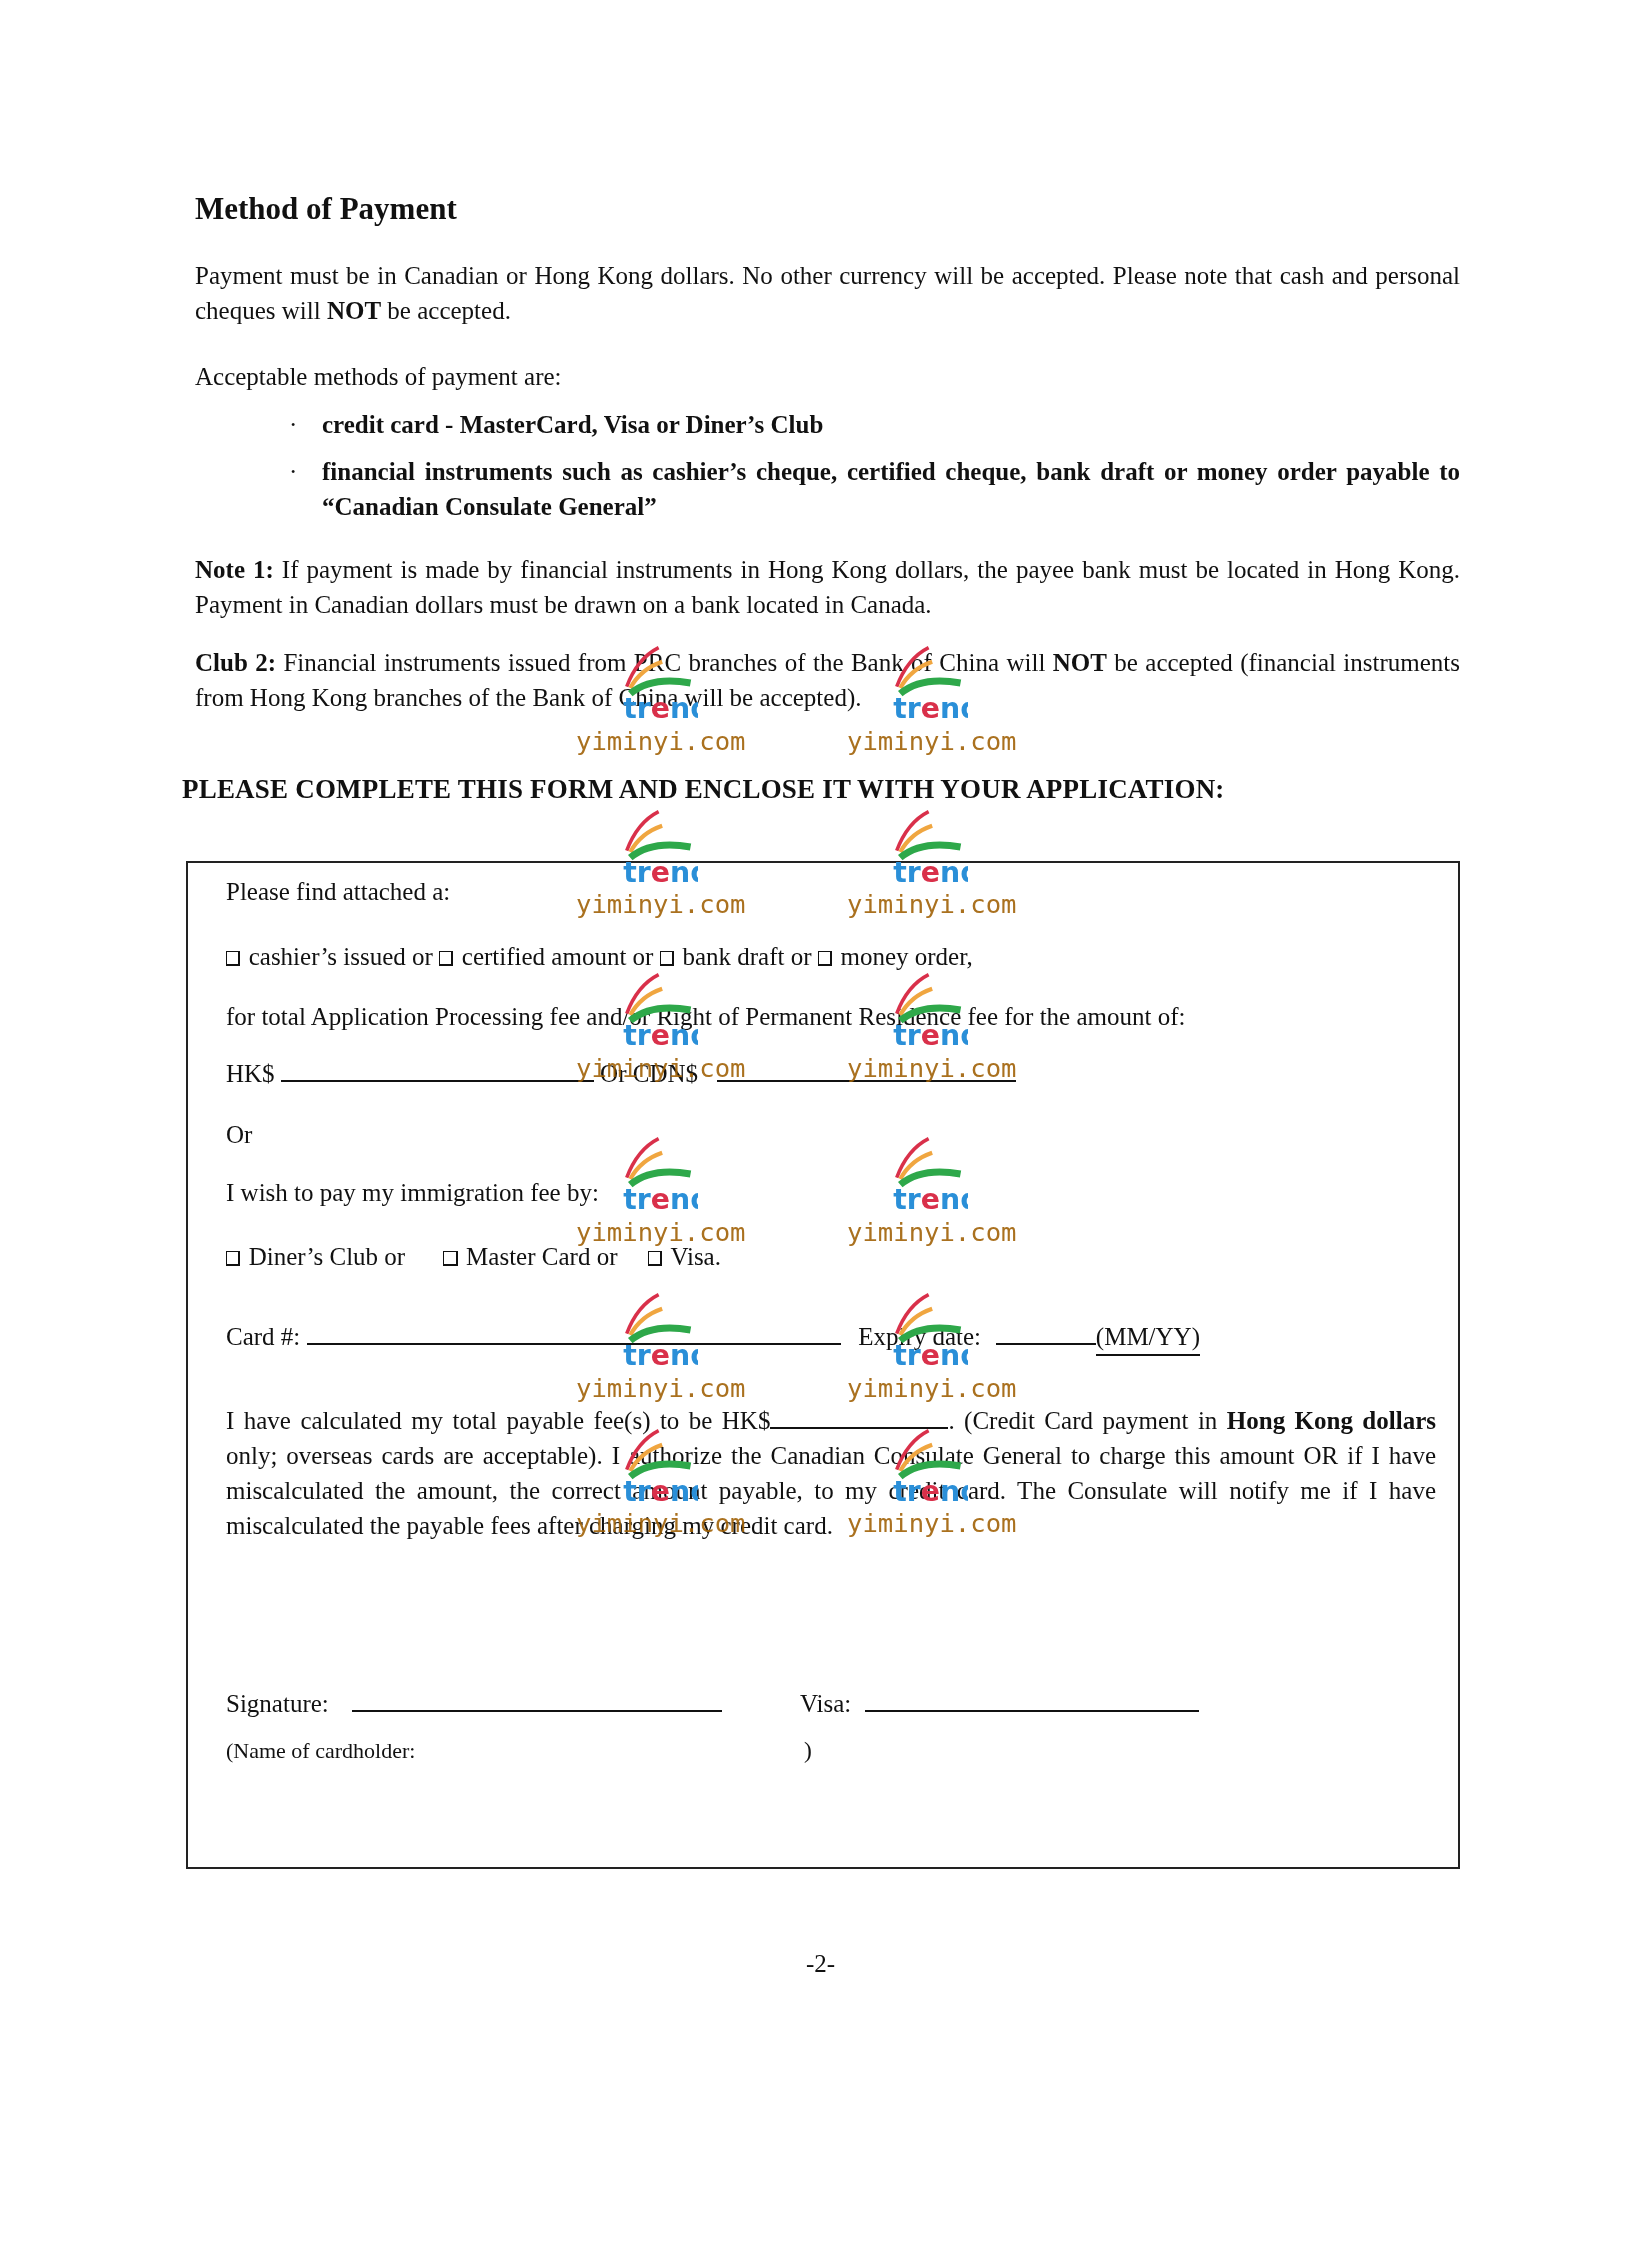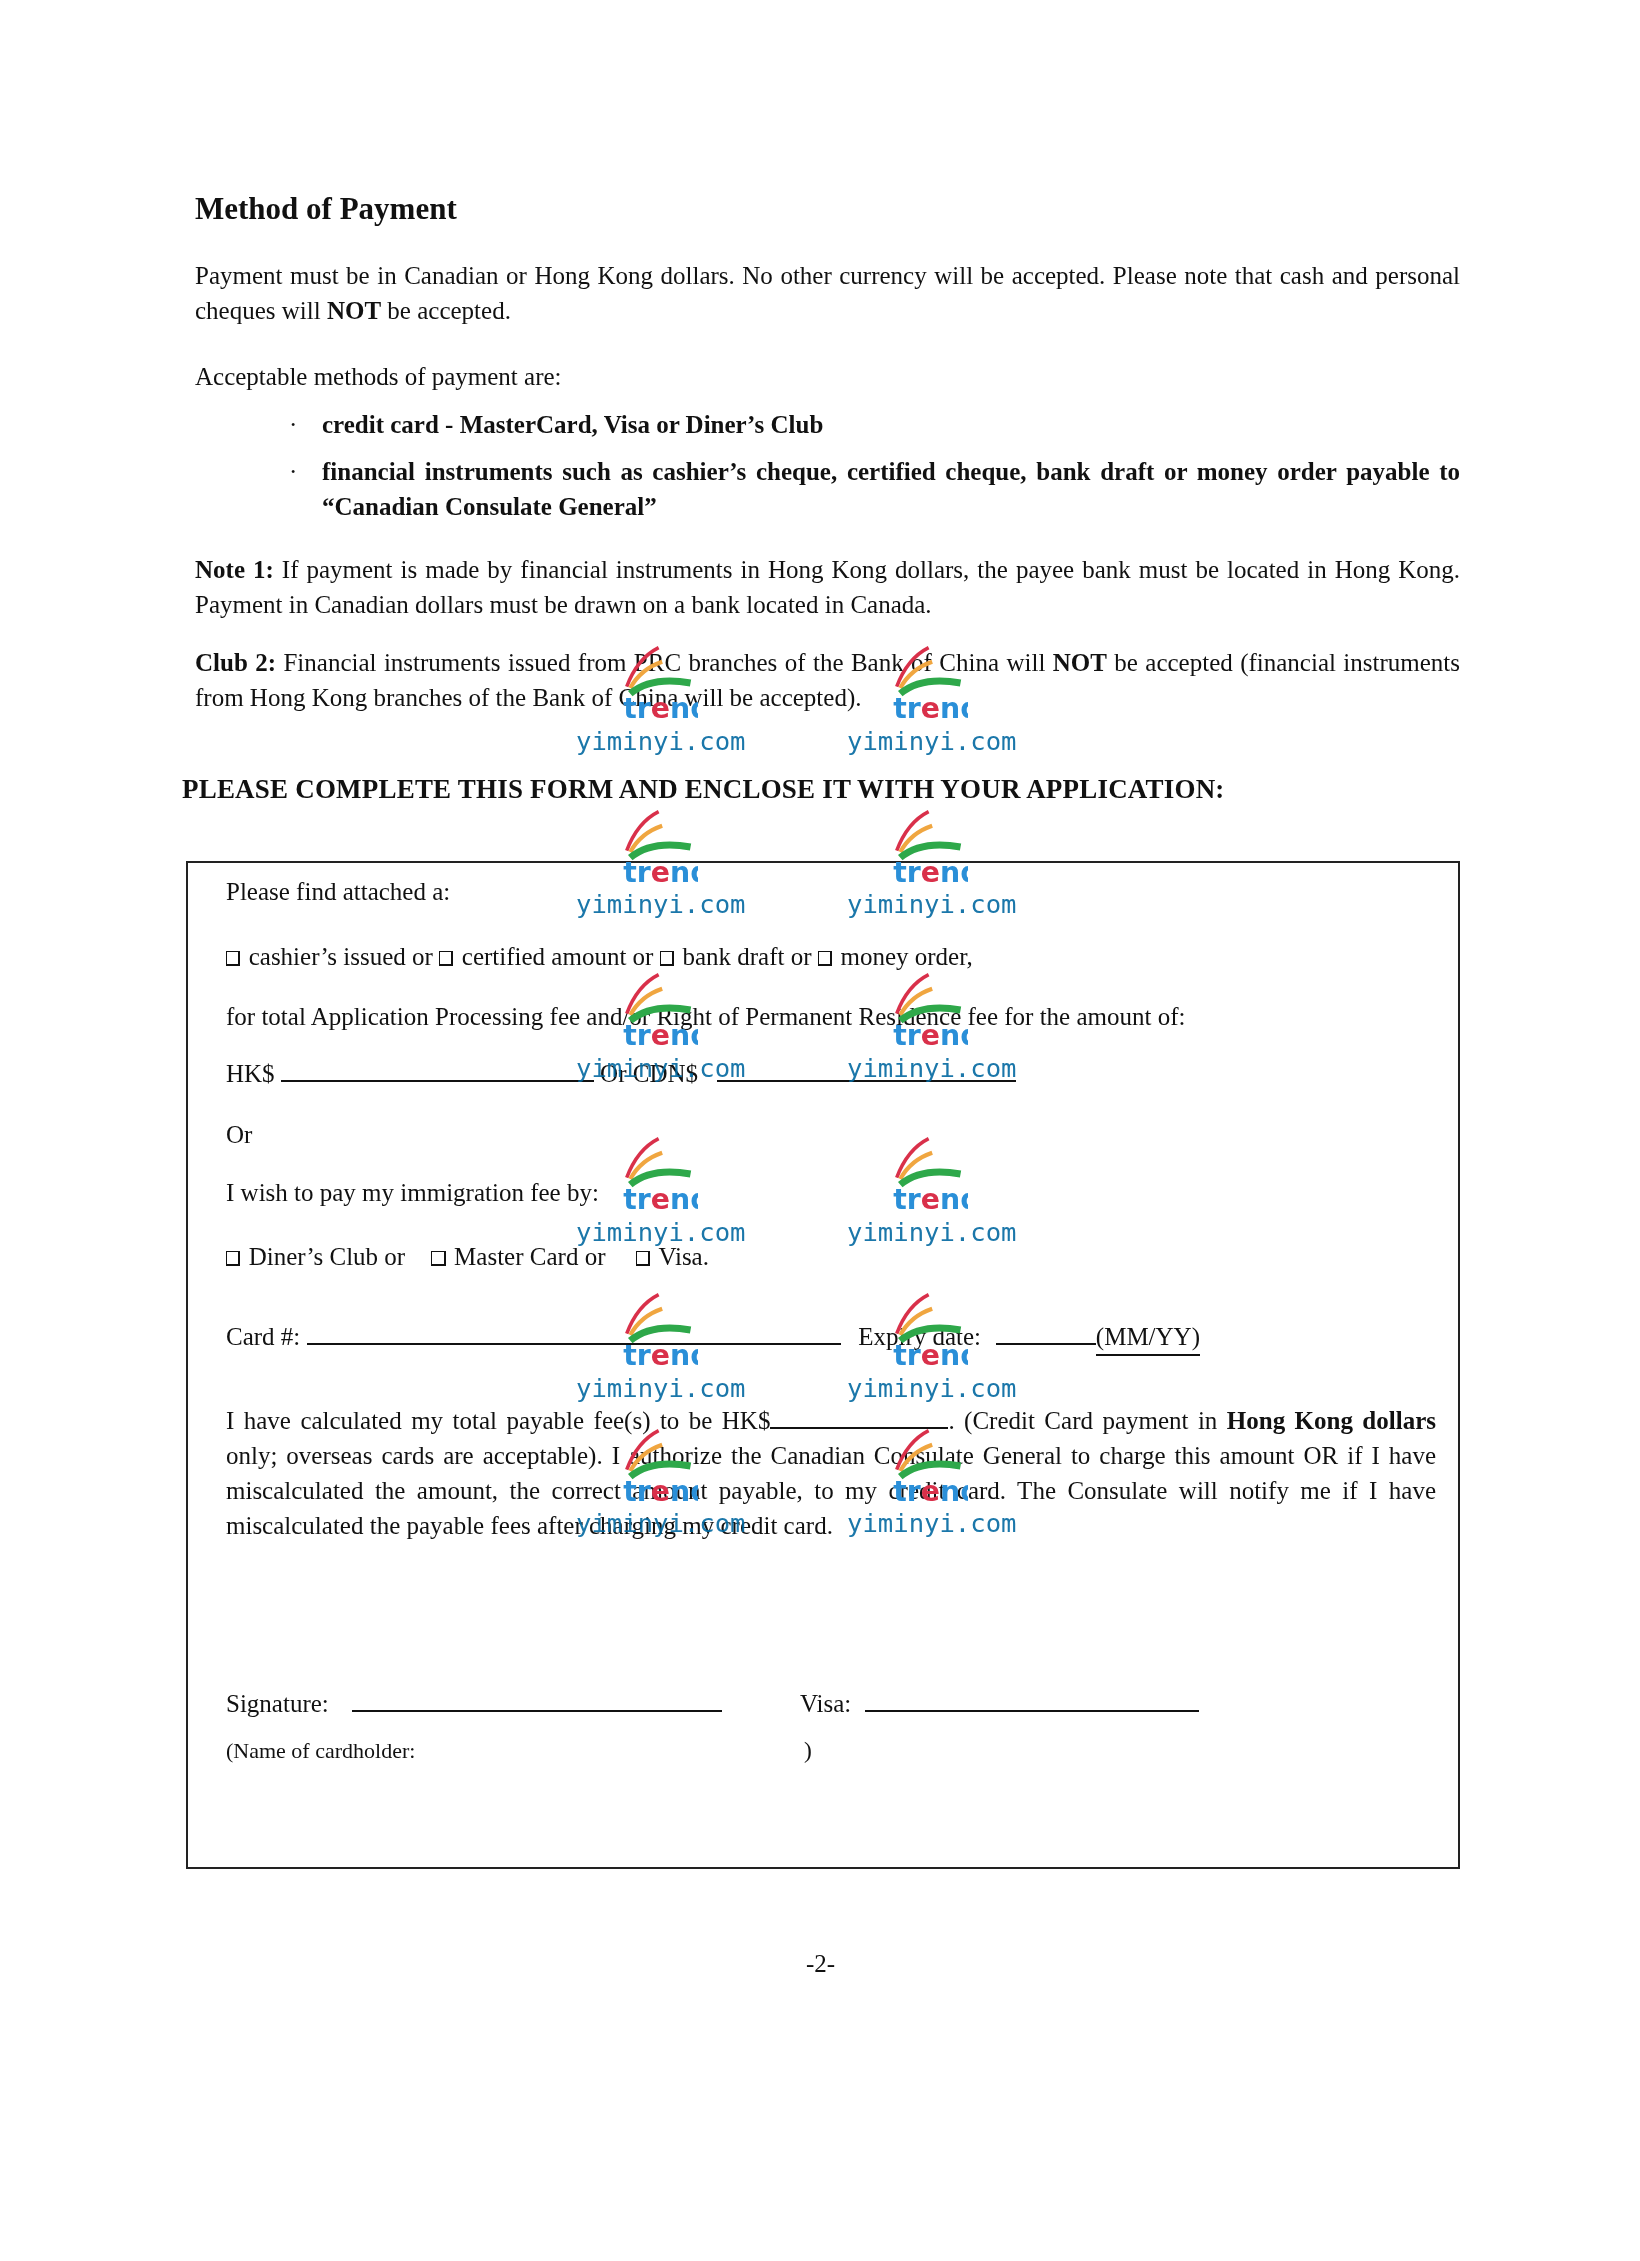"yiminyi.com" .wm { color: #0369a1 -> #a16207 }
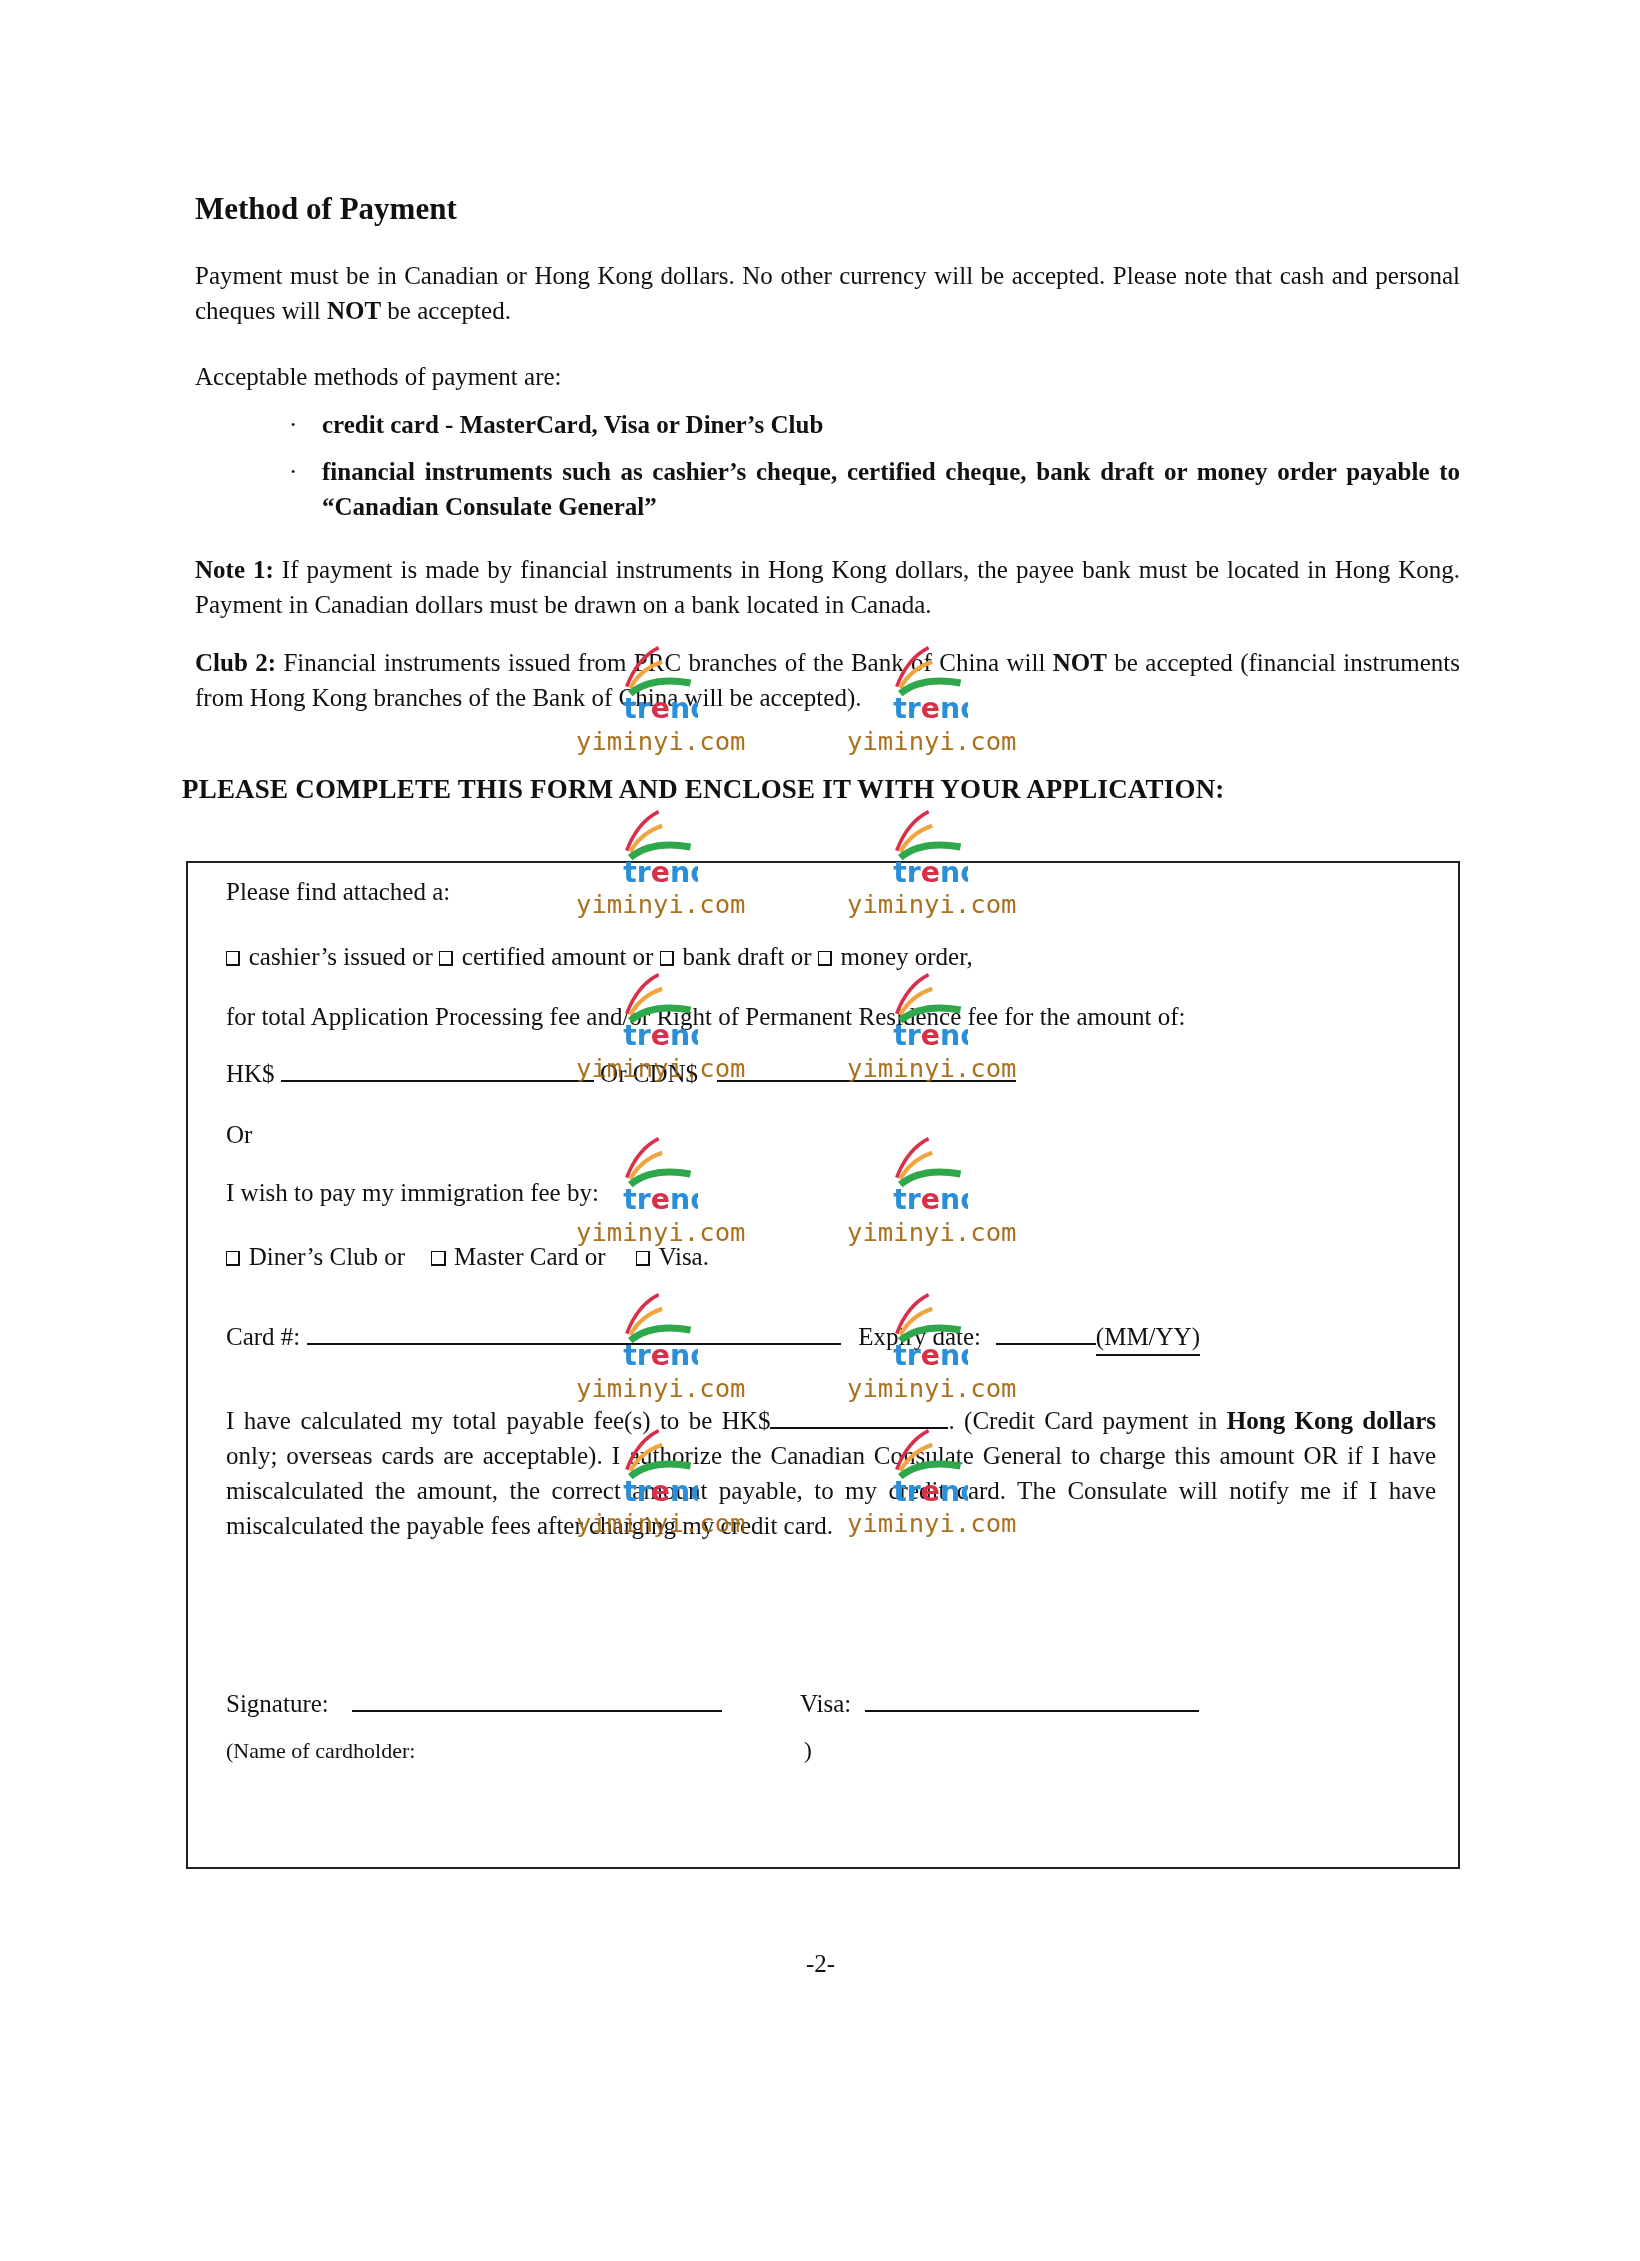"Master Card or" span { margin-left: 20px -> 32px }
